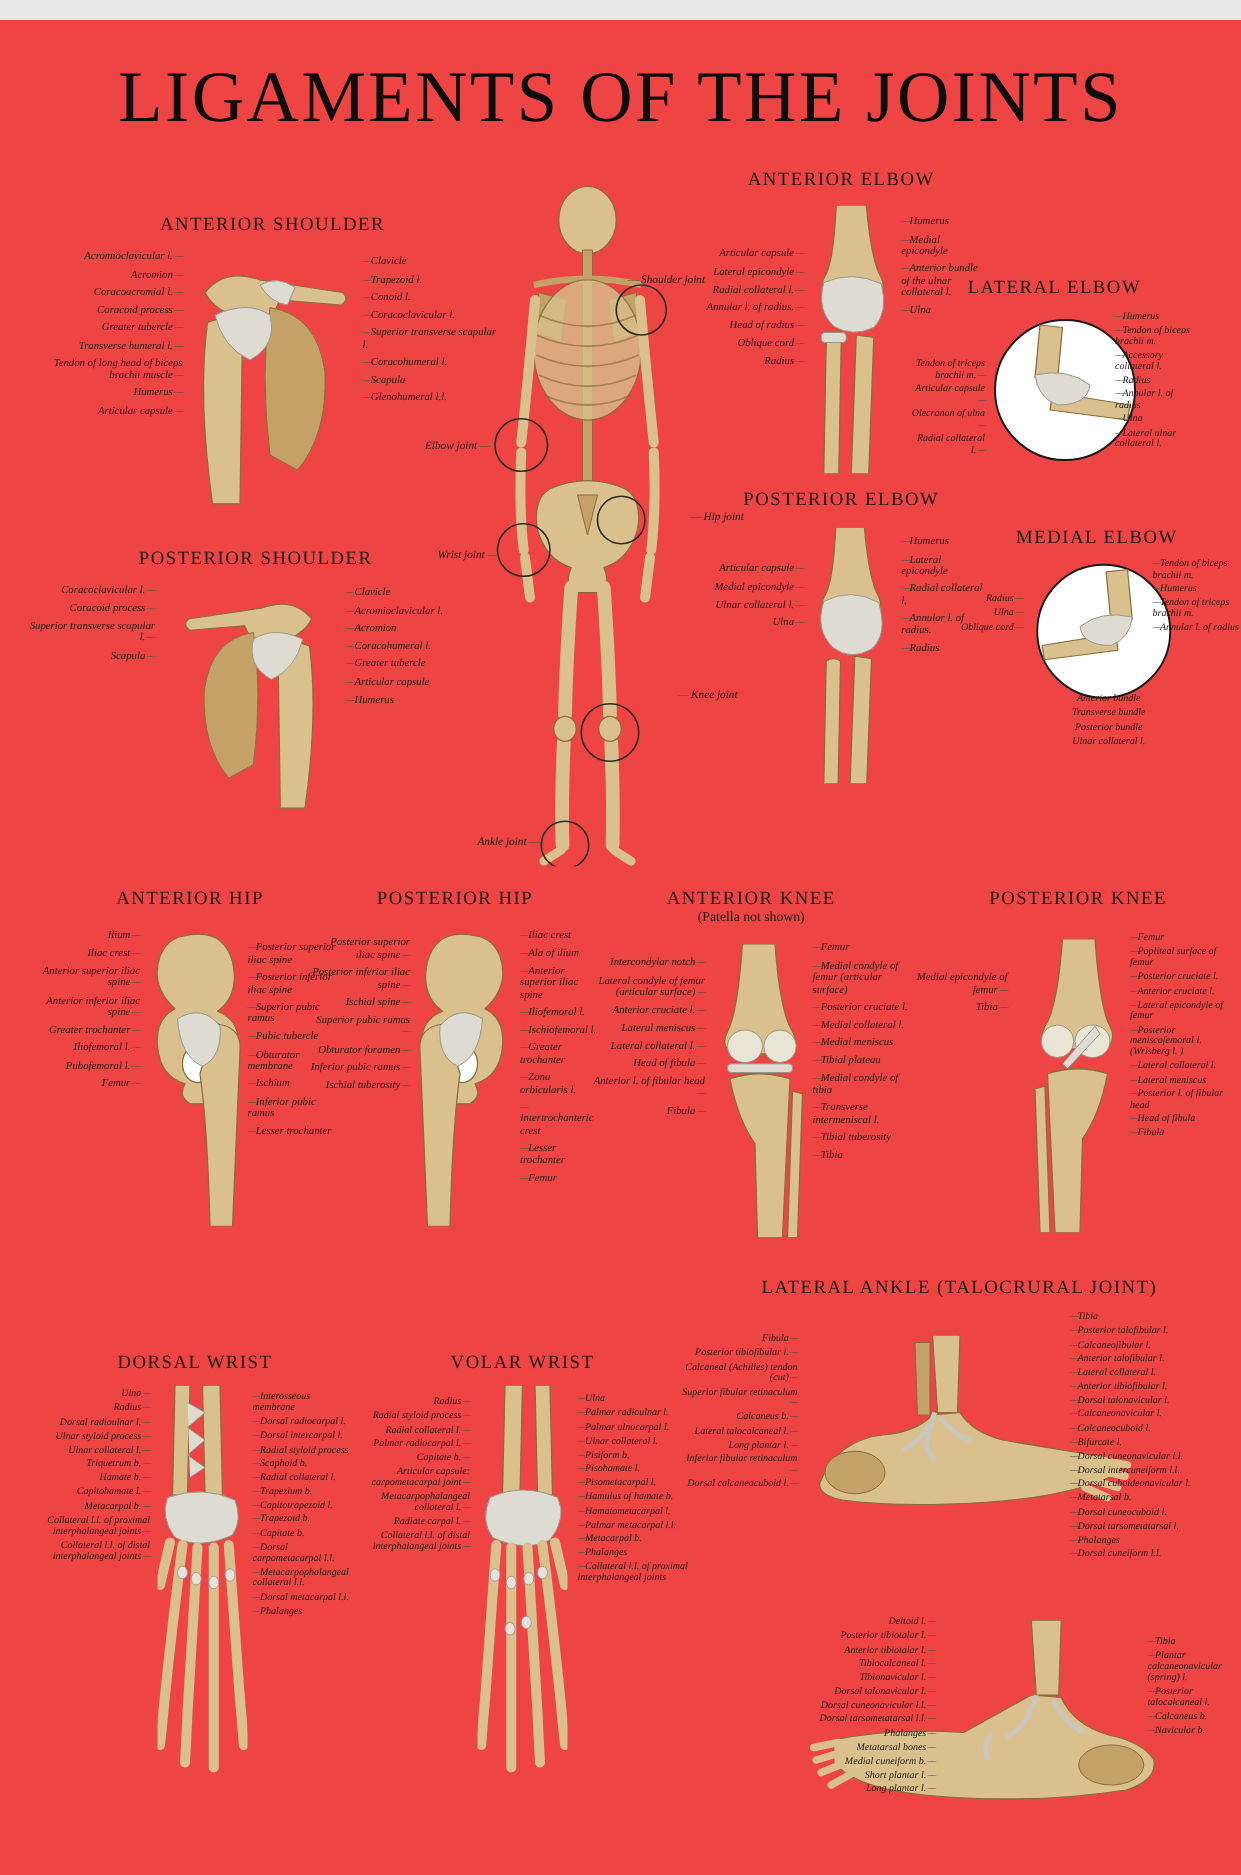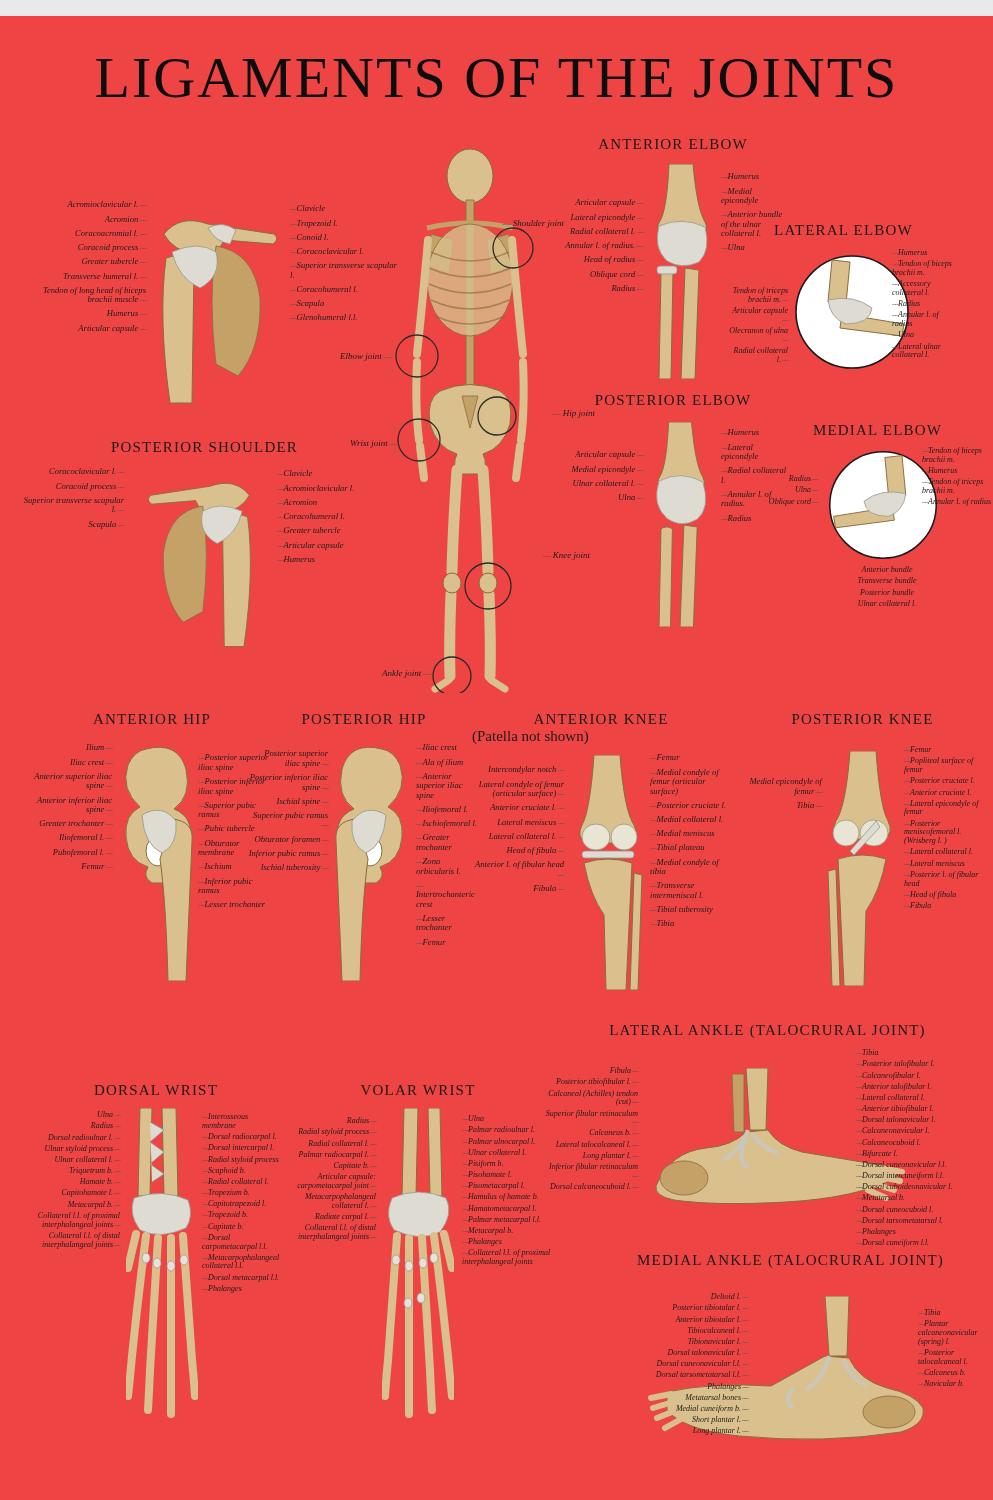"ANTERIOR SHOULDER" h2 { html: none -> <h2>ANTERIOR SHOULDER</h2> }
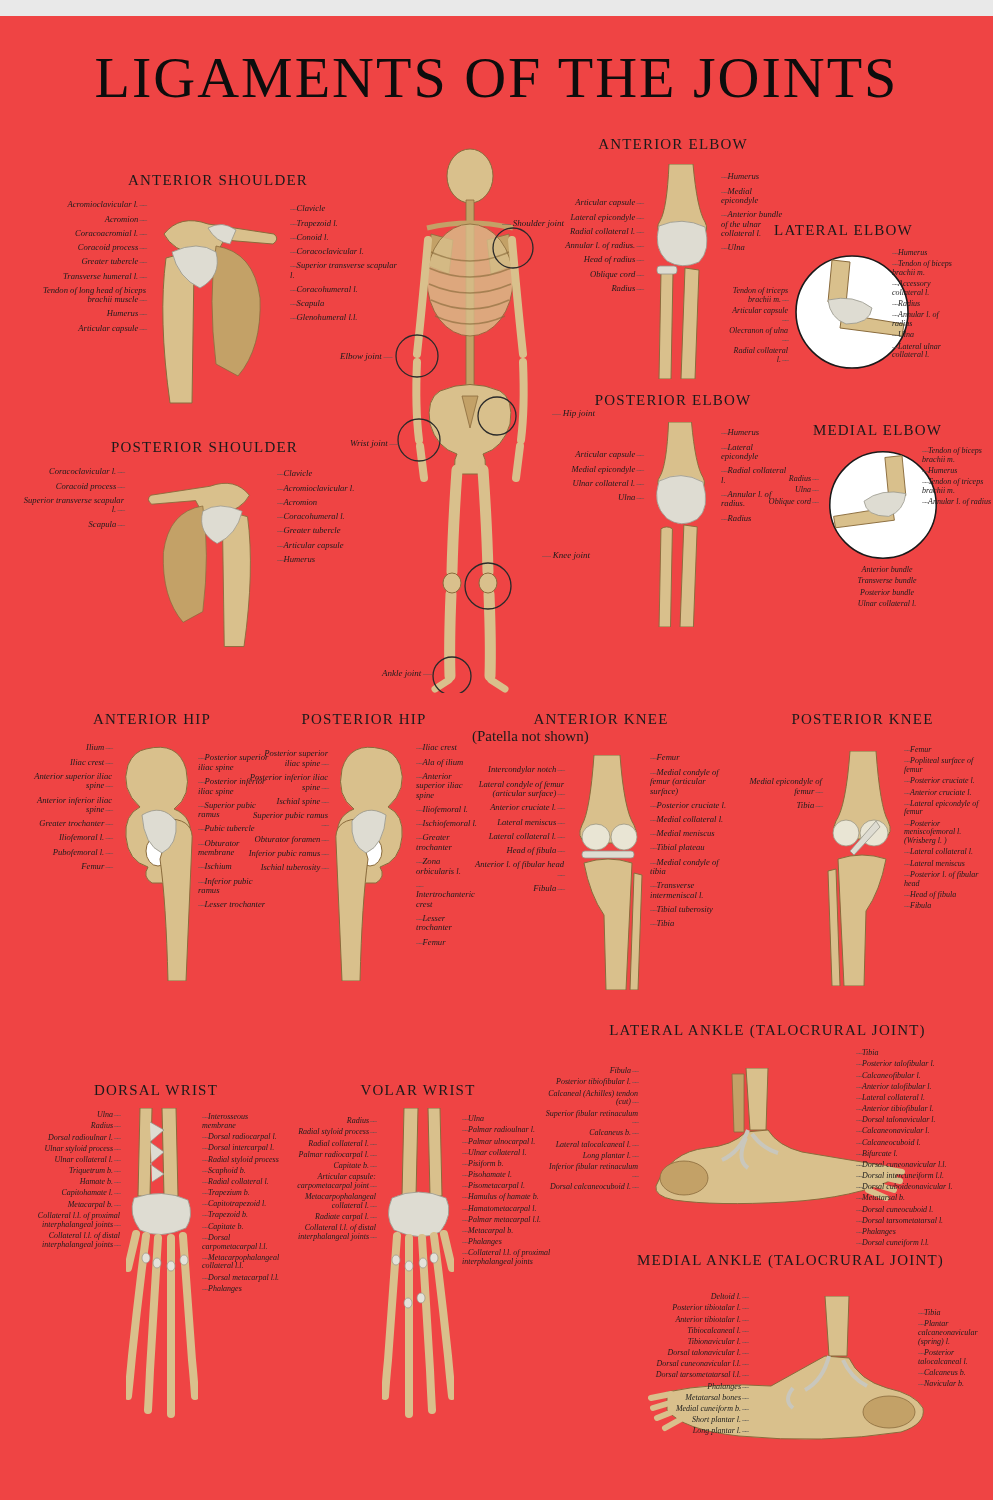"Anterior bundle" div.labels { top: 143px -> 132px }
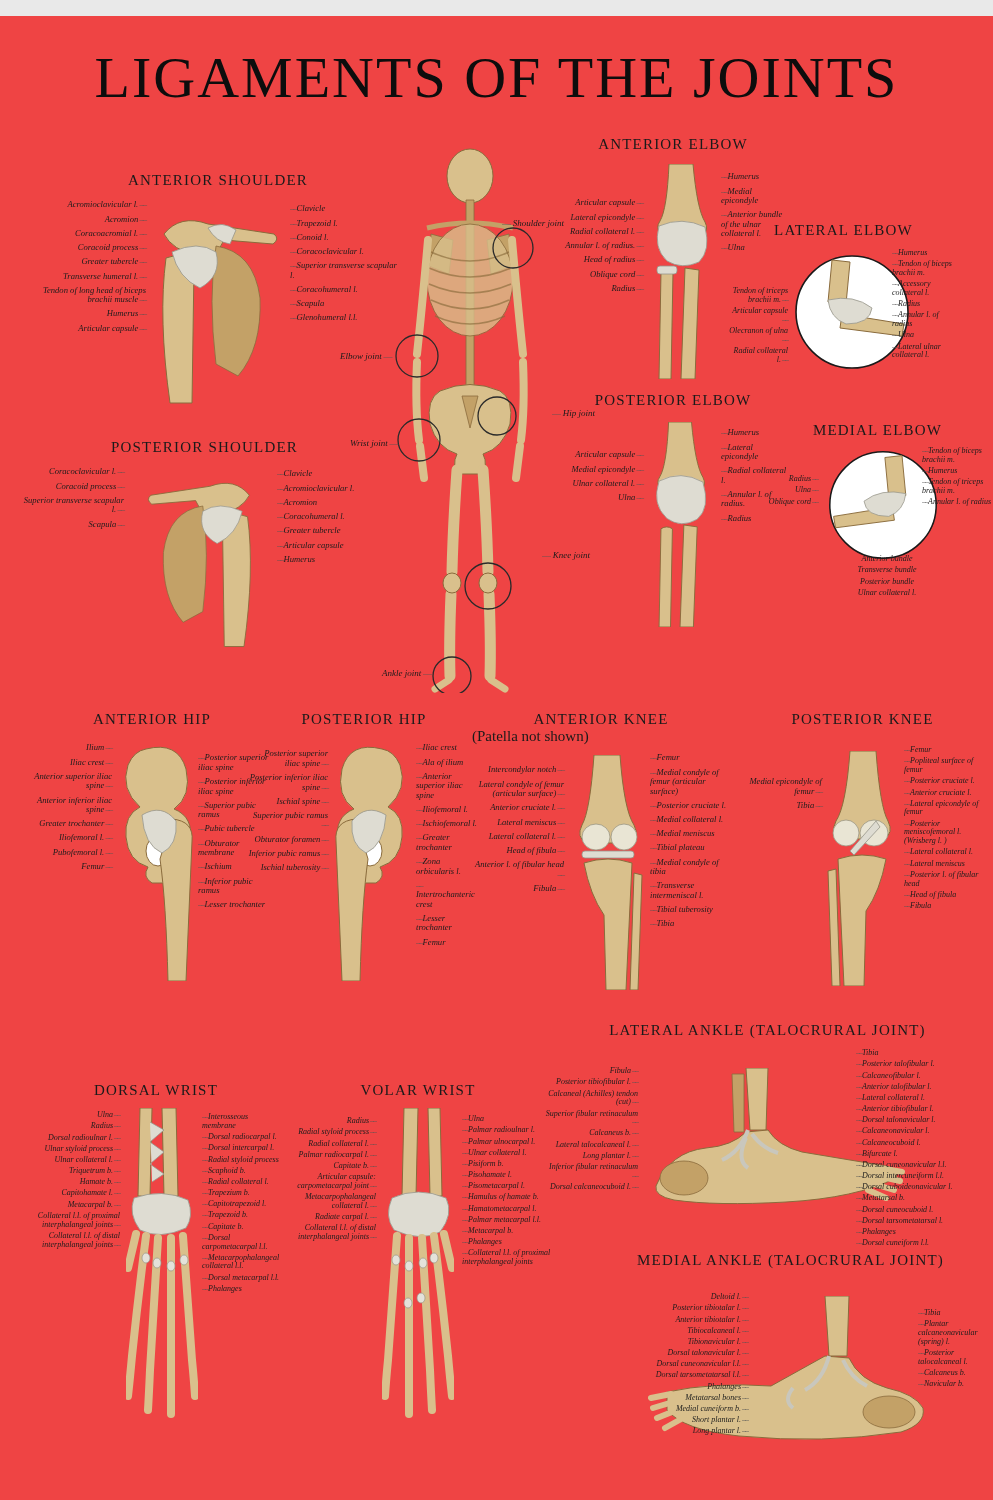"(Patella not shown)" .panel .sub { font-size: 15px -> 11px; text-align: left -> center }
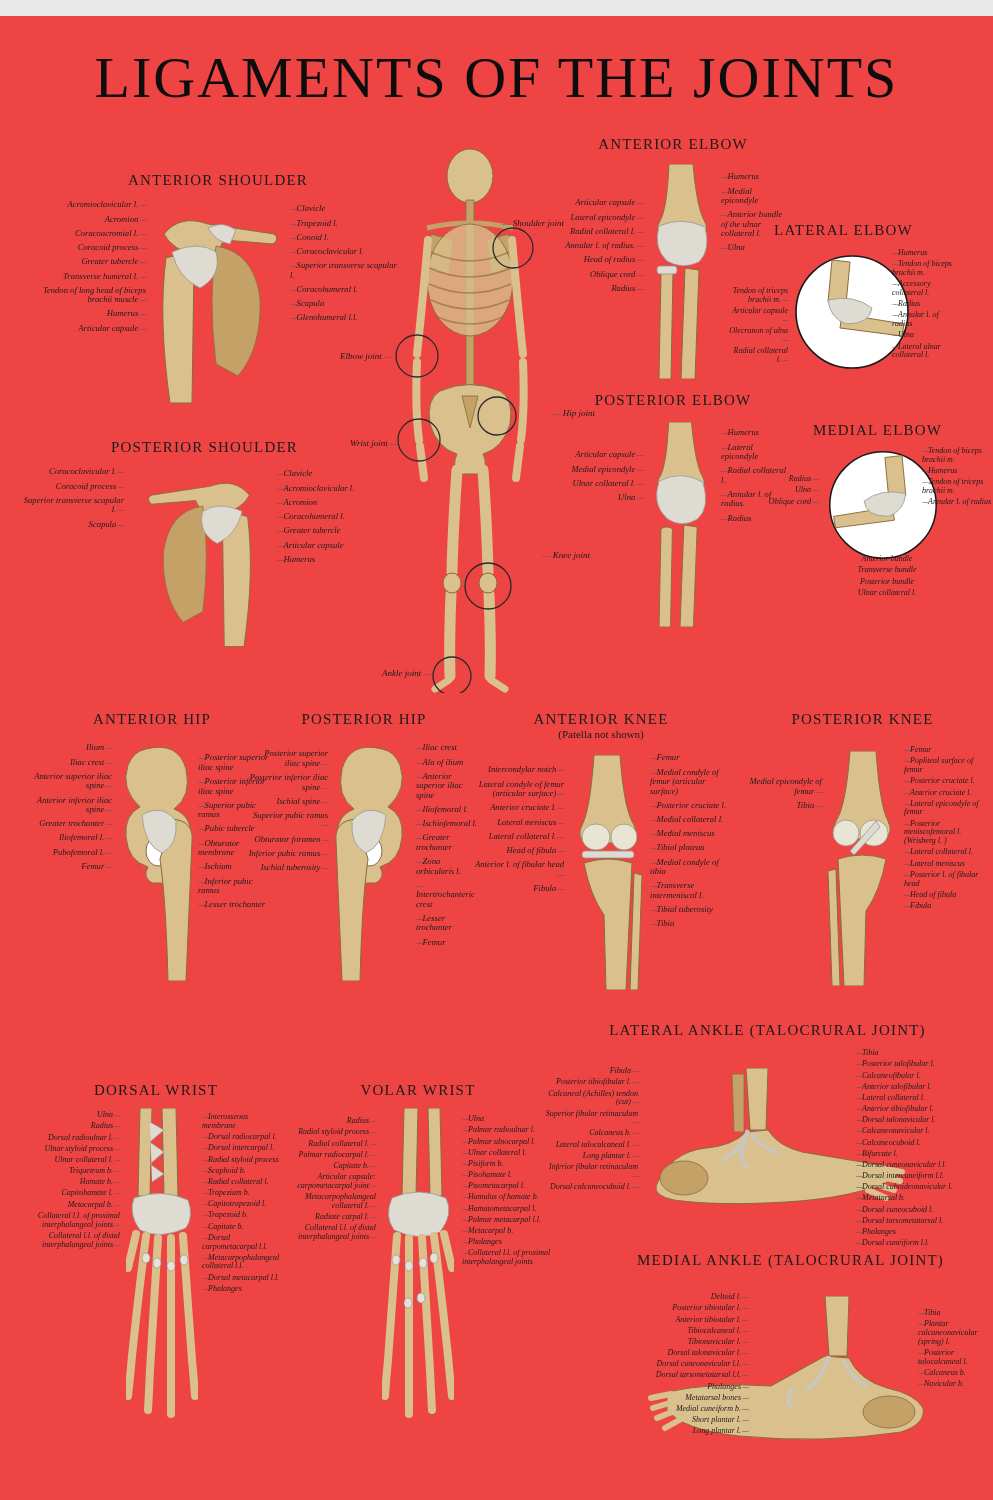"Medial epicondyle of femur" div.labels { left: 16px -> 0 }
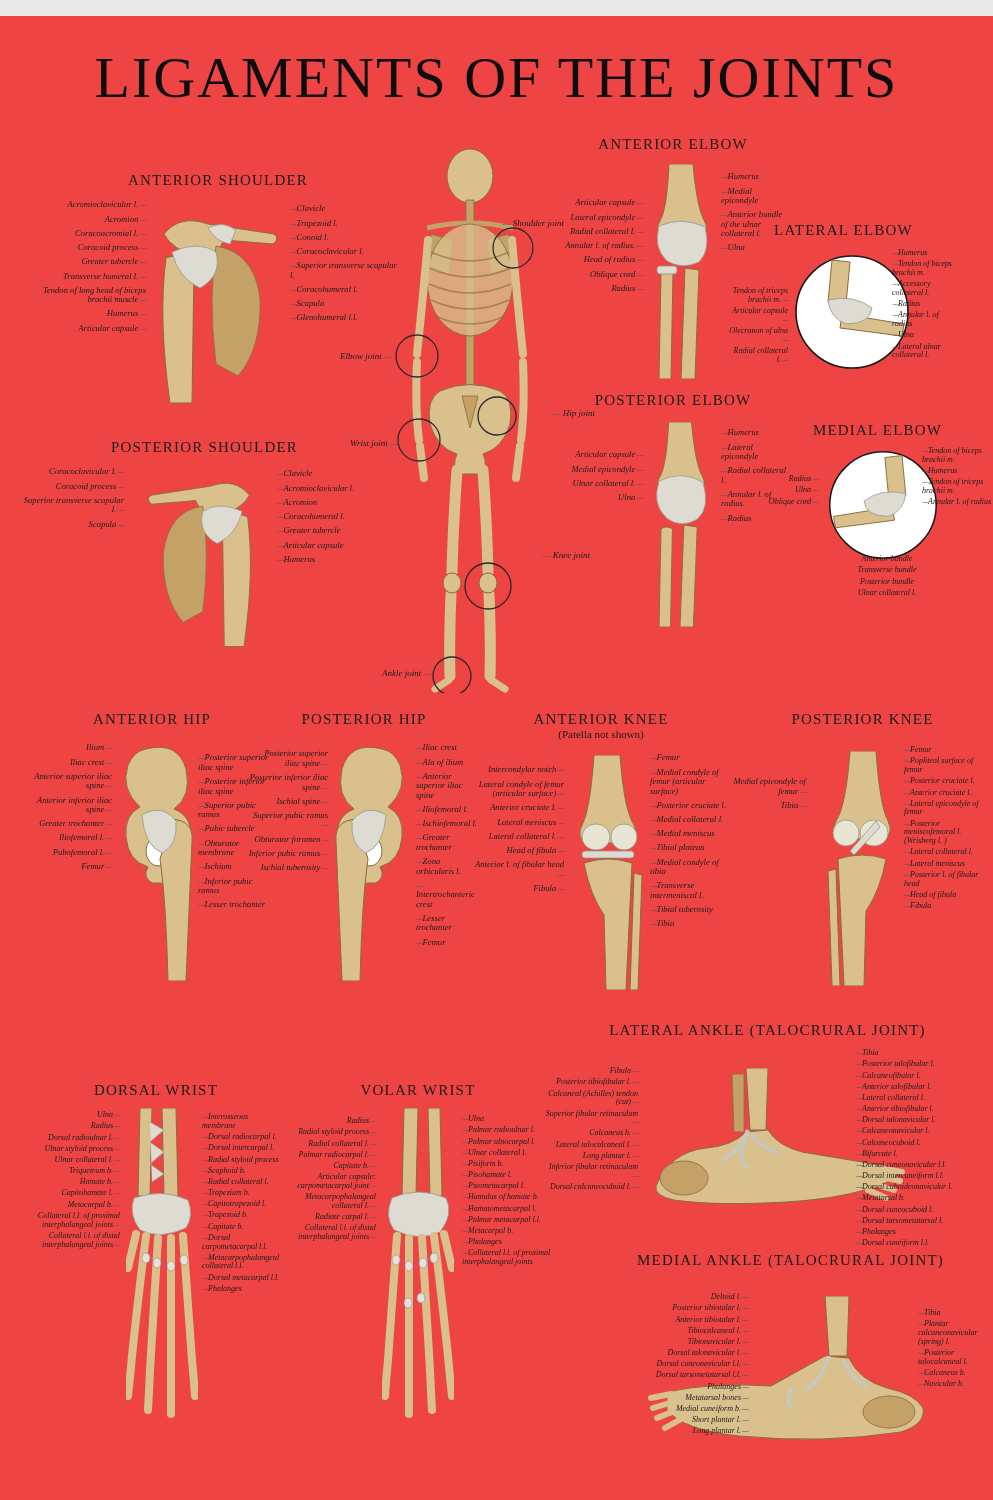"MEDIAL ANKLE (TALOCRURAL JOINT)" h2 { html: <h2>MEDIAL ANKLE (TALOCRURAL JOINT)</h2> -> none }
